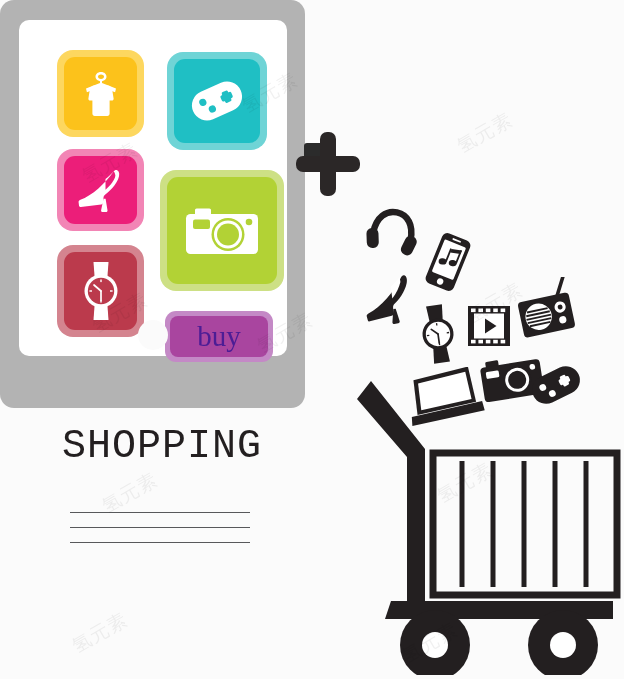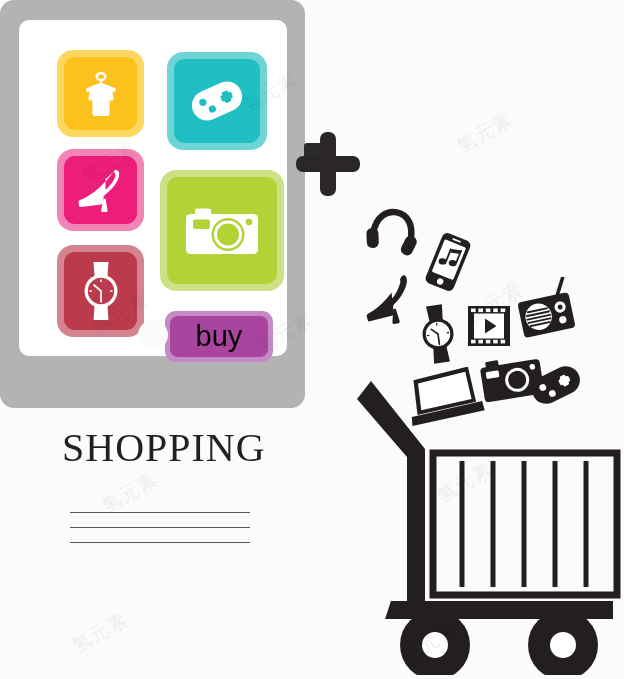"buy" .buy-label { color: #000000 -> #4c1d95; font-family: Liberation Sans, sans-serif -> Liberation Serif, serif }
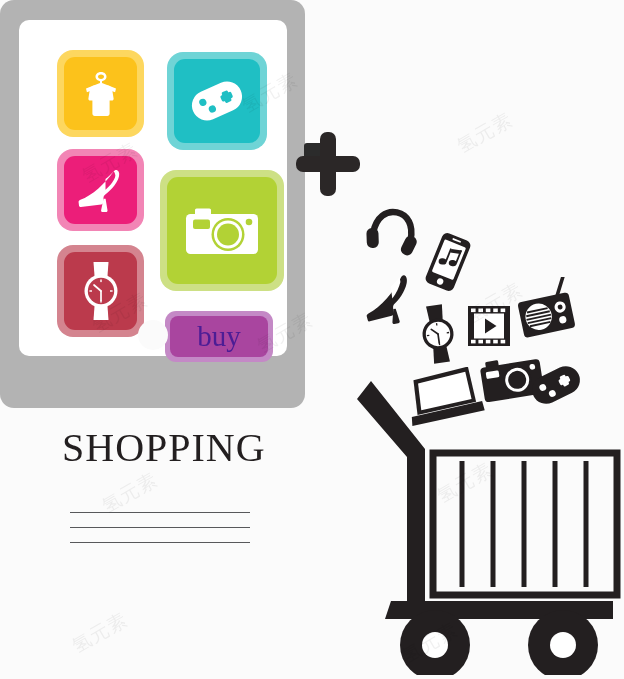"SHOPPING" .shopping-title { font-family: Liberation Serif, serif -> Liberation Mono, monospace }
